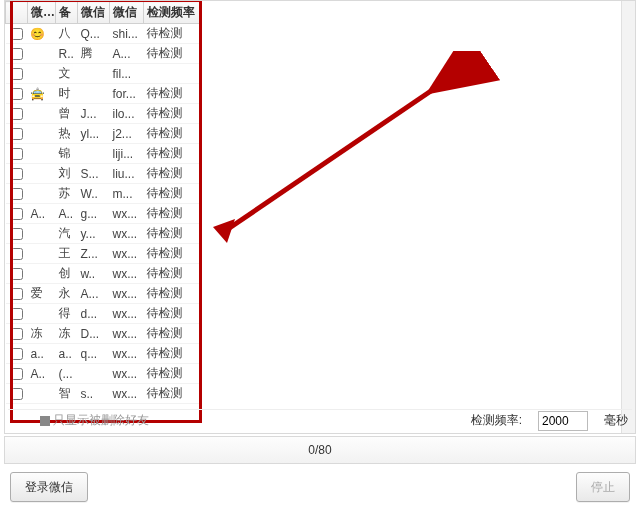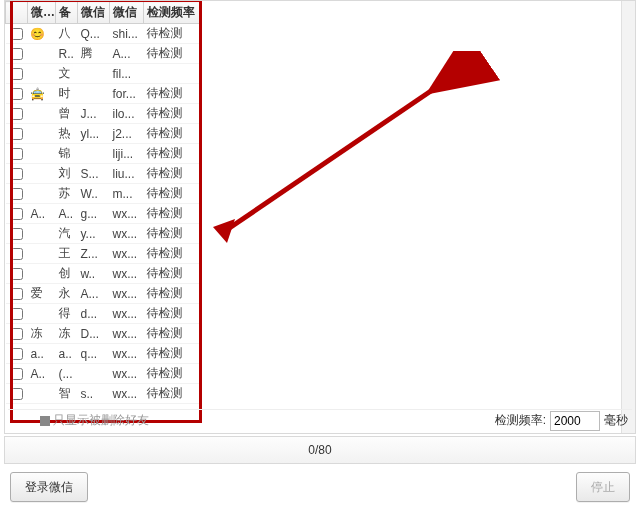"检测频率:" .freq-group { gap: 4px -> 16px }
